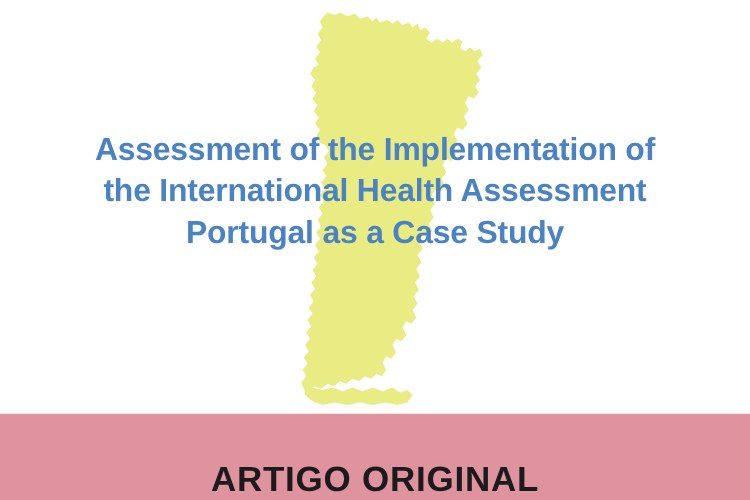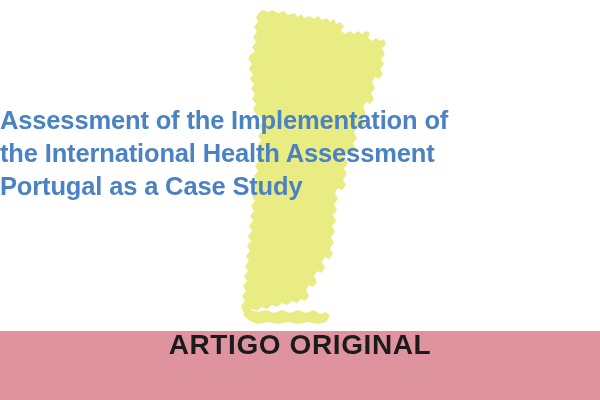"Assessment of the Implementation of" #title-block { text-align: none -> center }
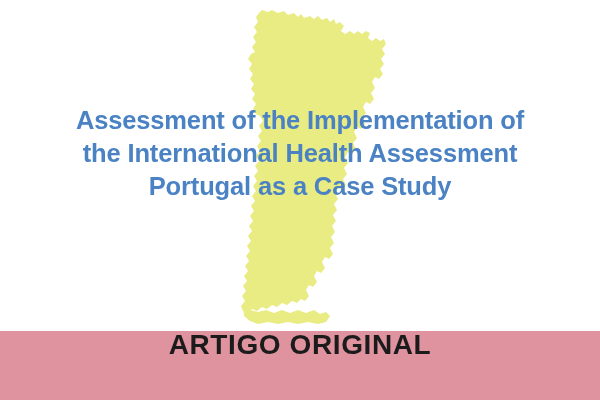"ARTIGO ORIGINAL" #banner { align-items: flex-start -> flex-end }
